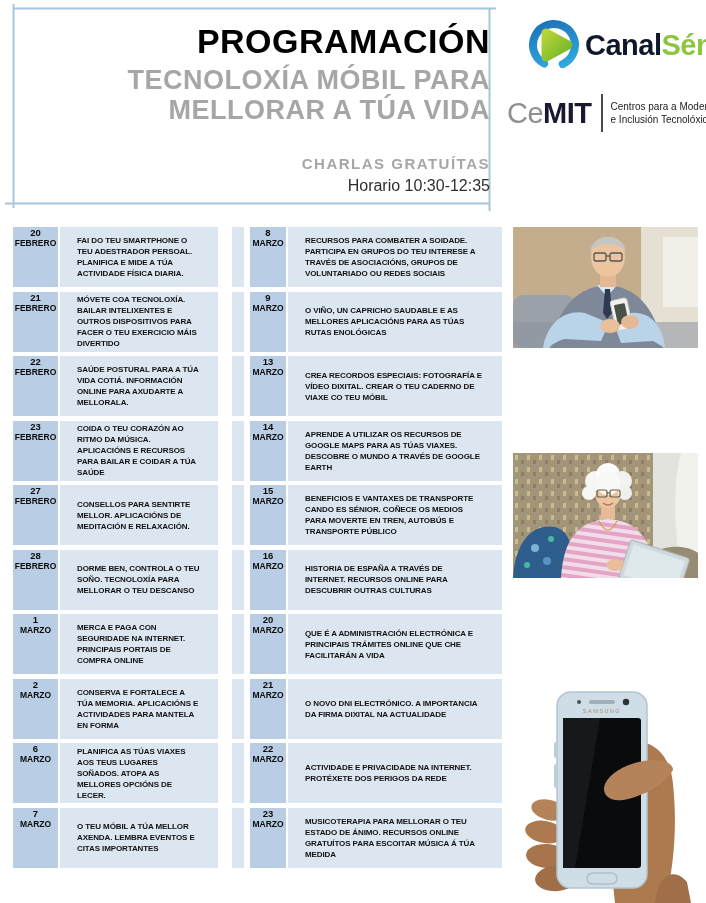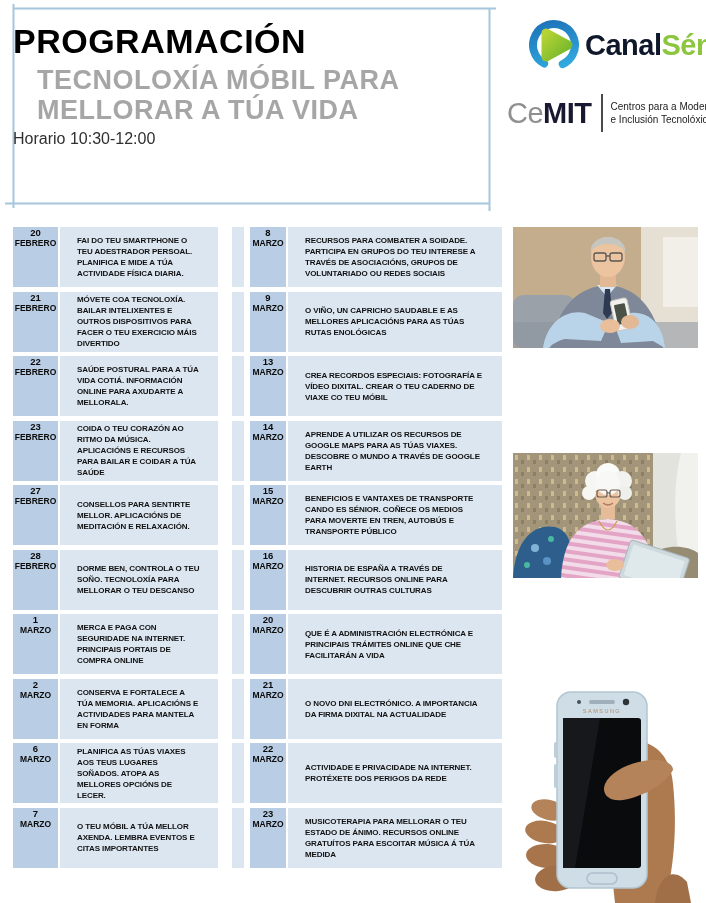"PROGRAMACIÓN" .header-content { text-align: left -> right }
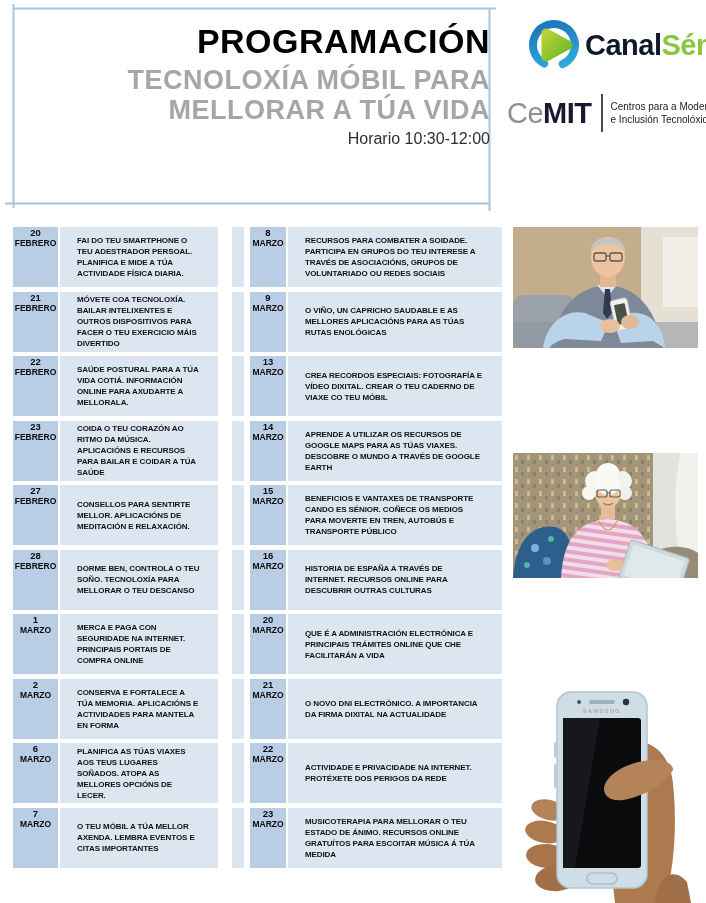"CHARLAS GRATUÍTAS" div.charlas { html: none -> <div>CHARLAS GRATUÍTAS</div> }
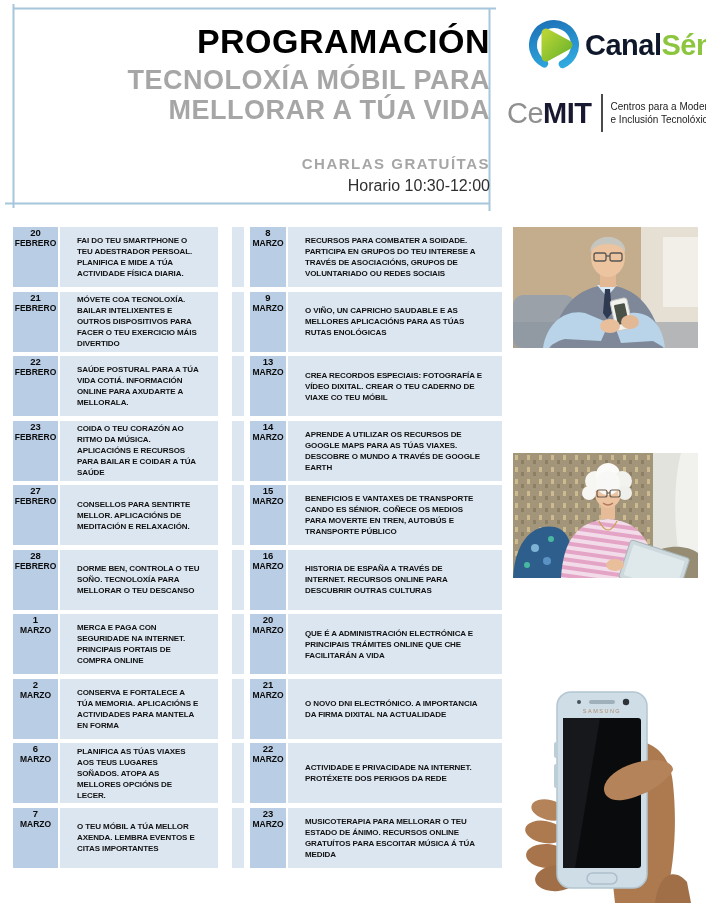"Horario 10:30-12:00" div.horario { text: 10:30-12:00 -> 10:30-12:35 }
